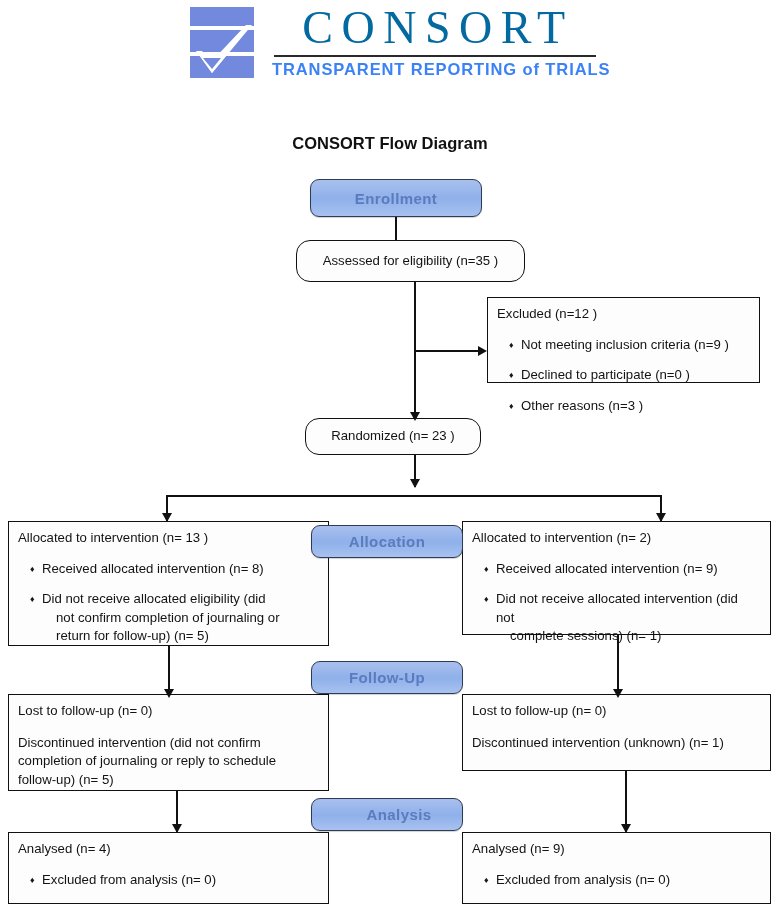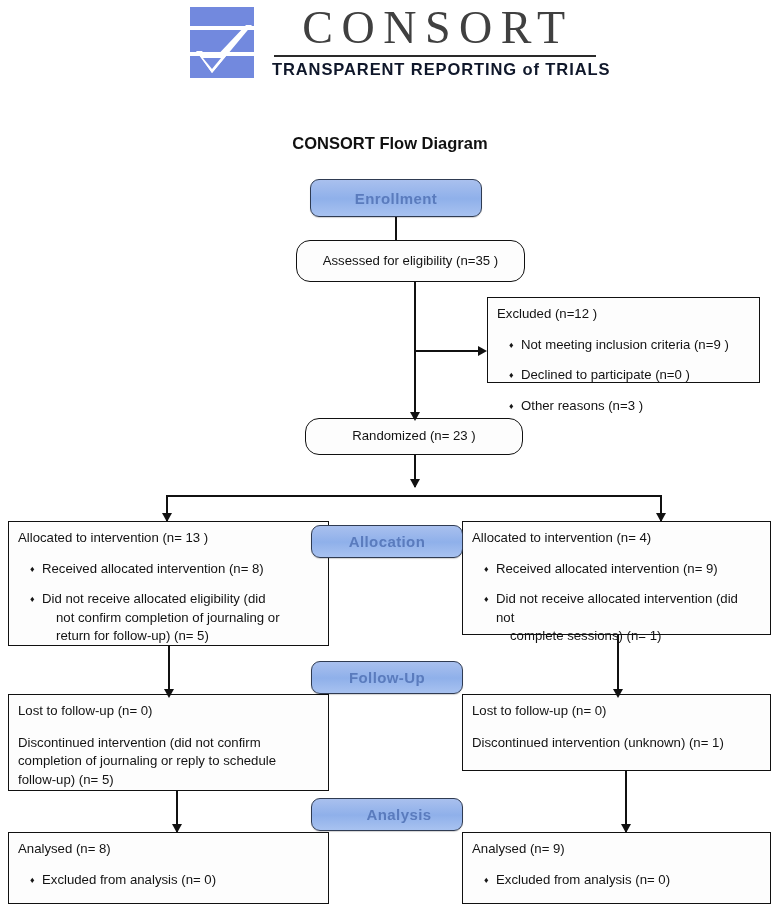"CONSORT" .wordmark-top { color: #404040 -> #0369a1 }
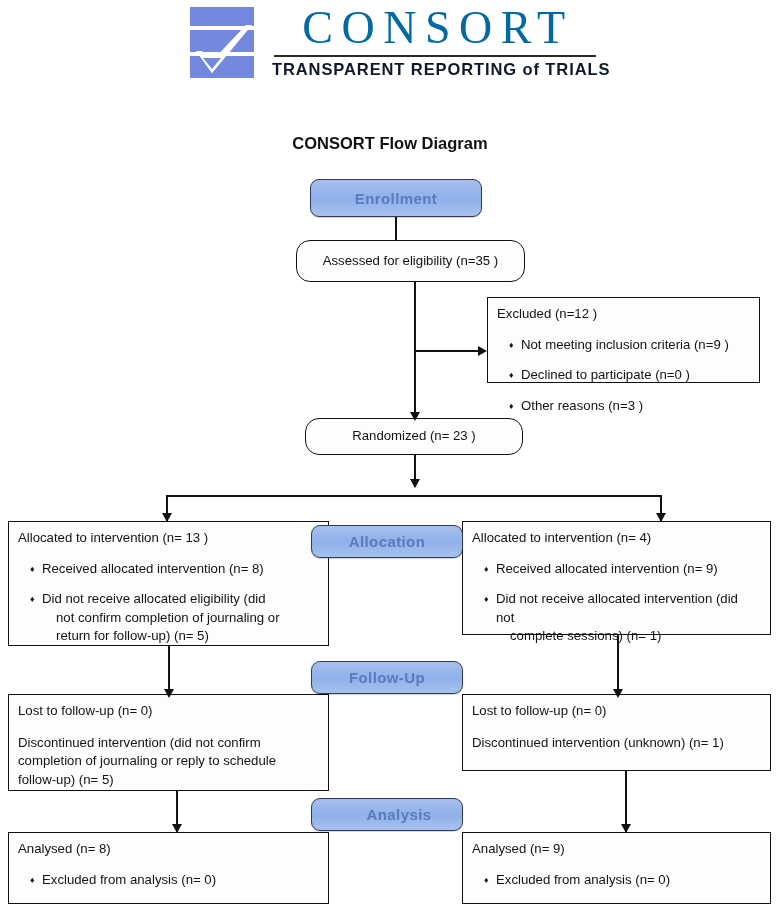"TRANSPARENT REPORTING of TRIALS" .wordmark-bottom { color: #0f172a -> #3b82f6 }
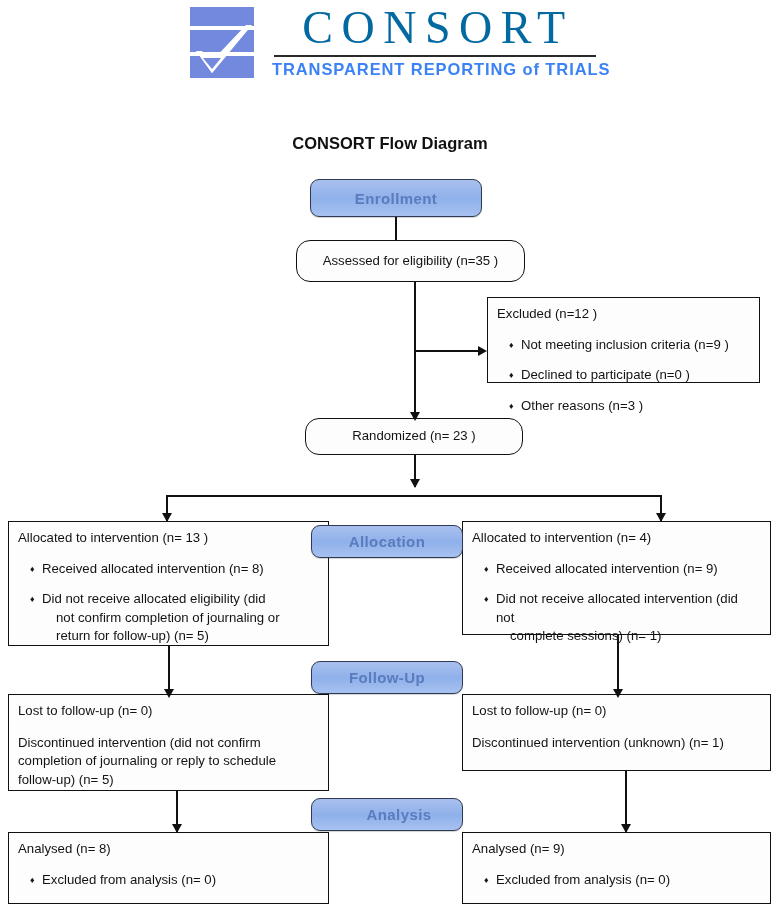"Randomized (n= 23 )" div.node { width: 218px -> 176px }
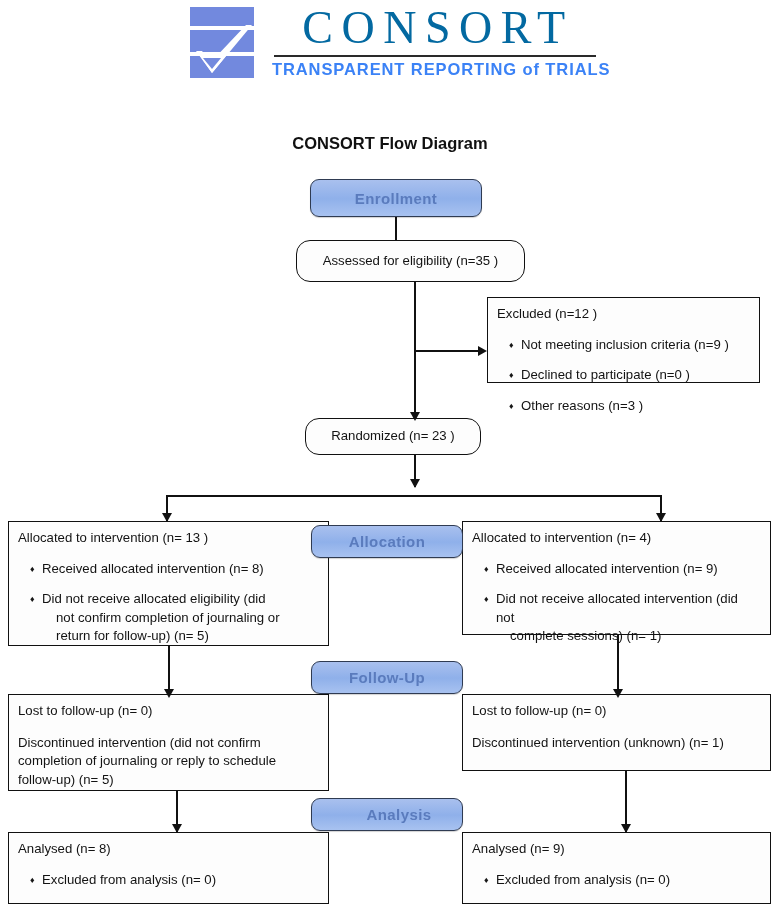"Allocated to intervention (n= 4)" span.head { text: 4 -> 2 }
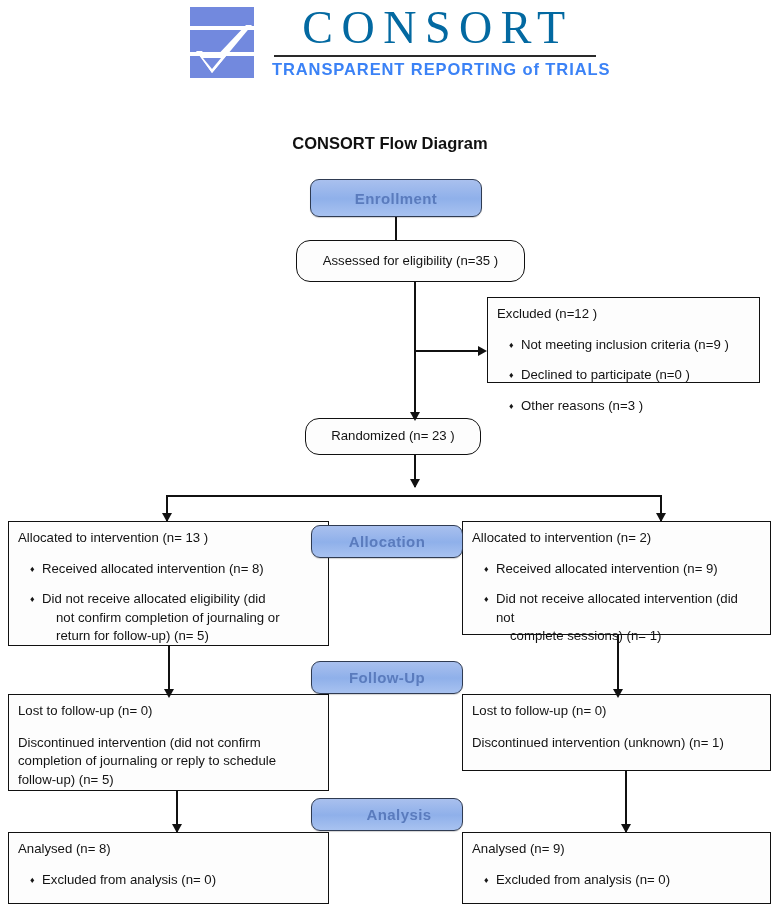"Analysed (n= 8)" span.head { text: 8 -> 4 }
